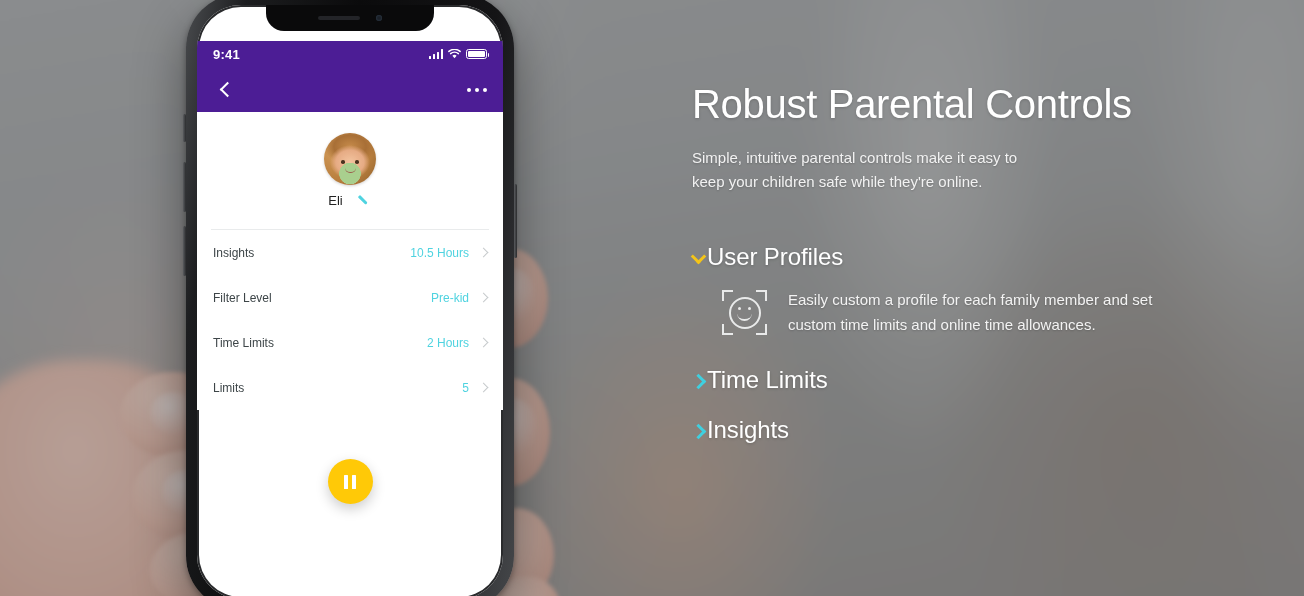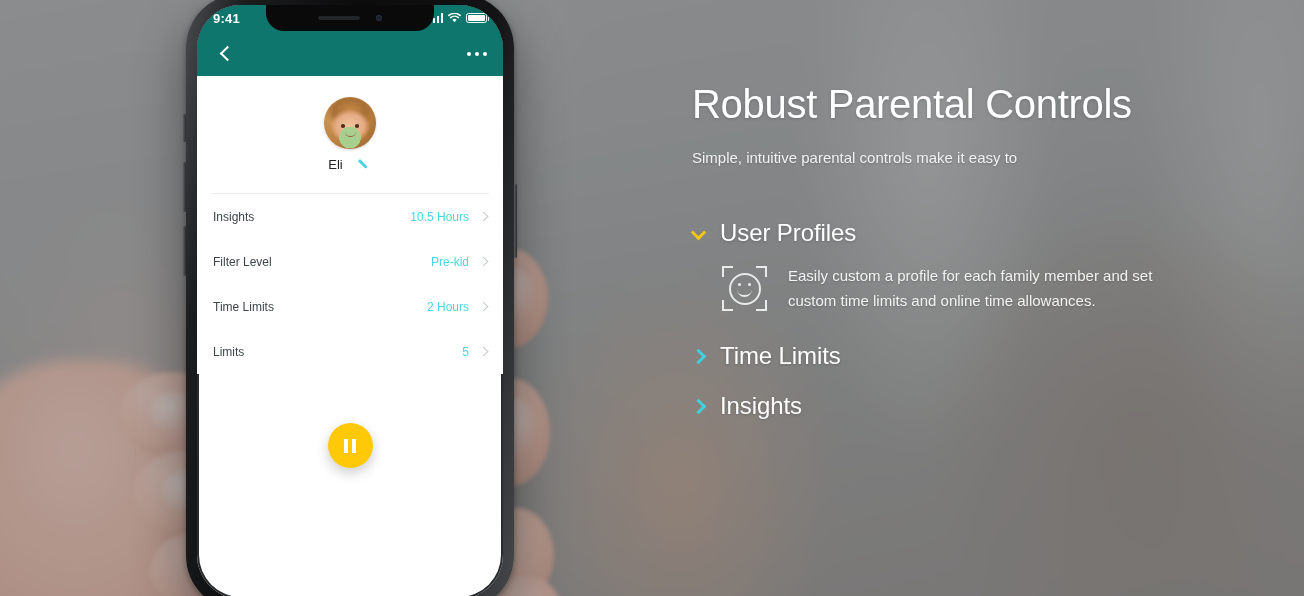"9:41" .app-header { background: #0f766e -> #4c1d95; margin-top: none -> 36px }
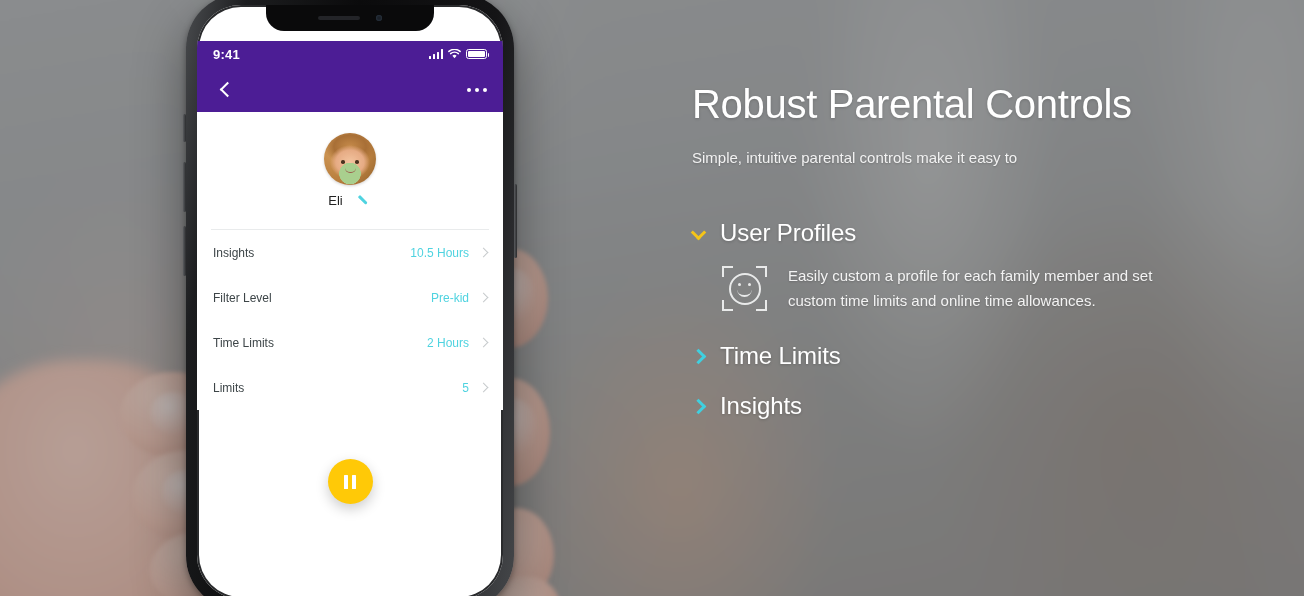"keep your children safe while" span { html: none -> <span>keep your children safe while they're online.</span> }
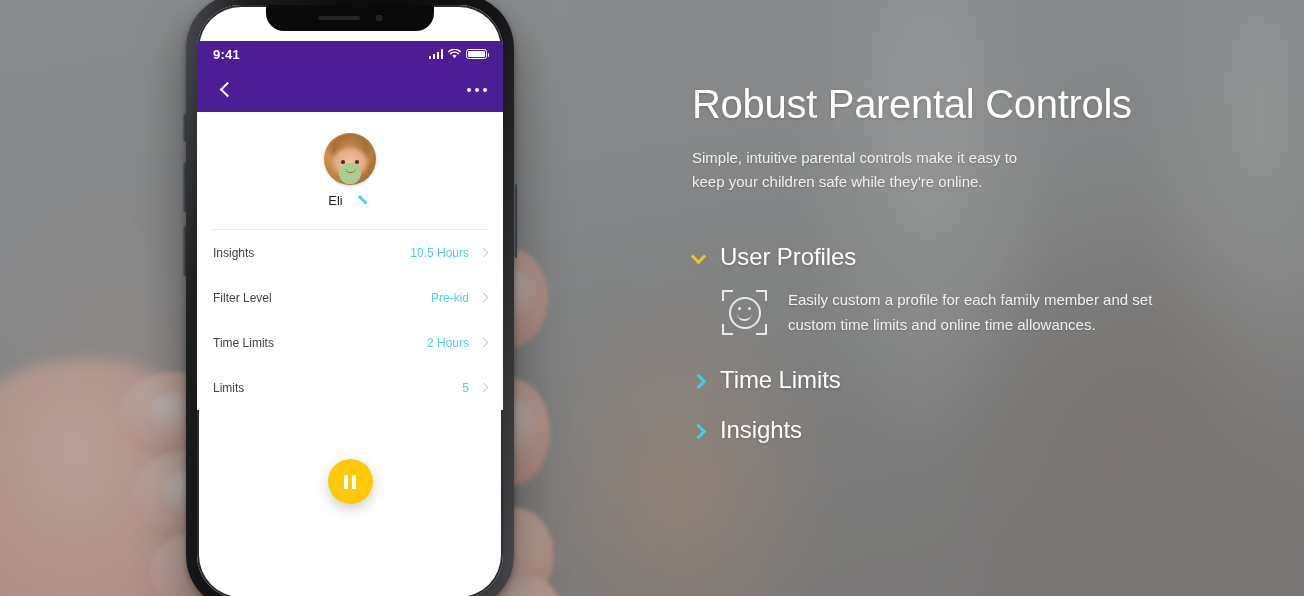"User Profiles" .acc-head { gap: 15px -> 2px }
